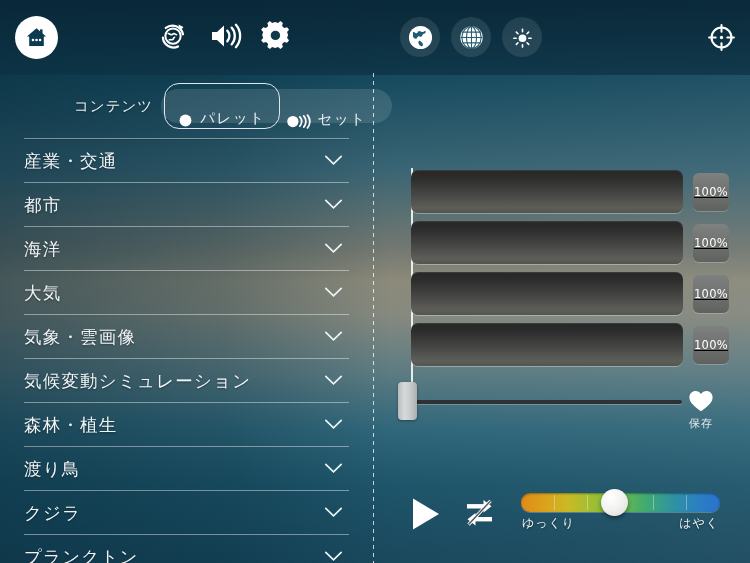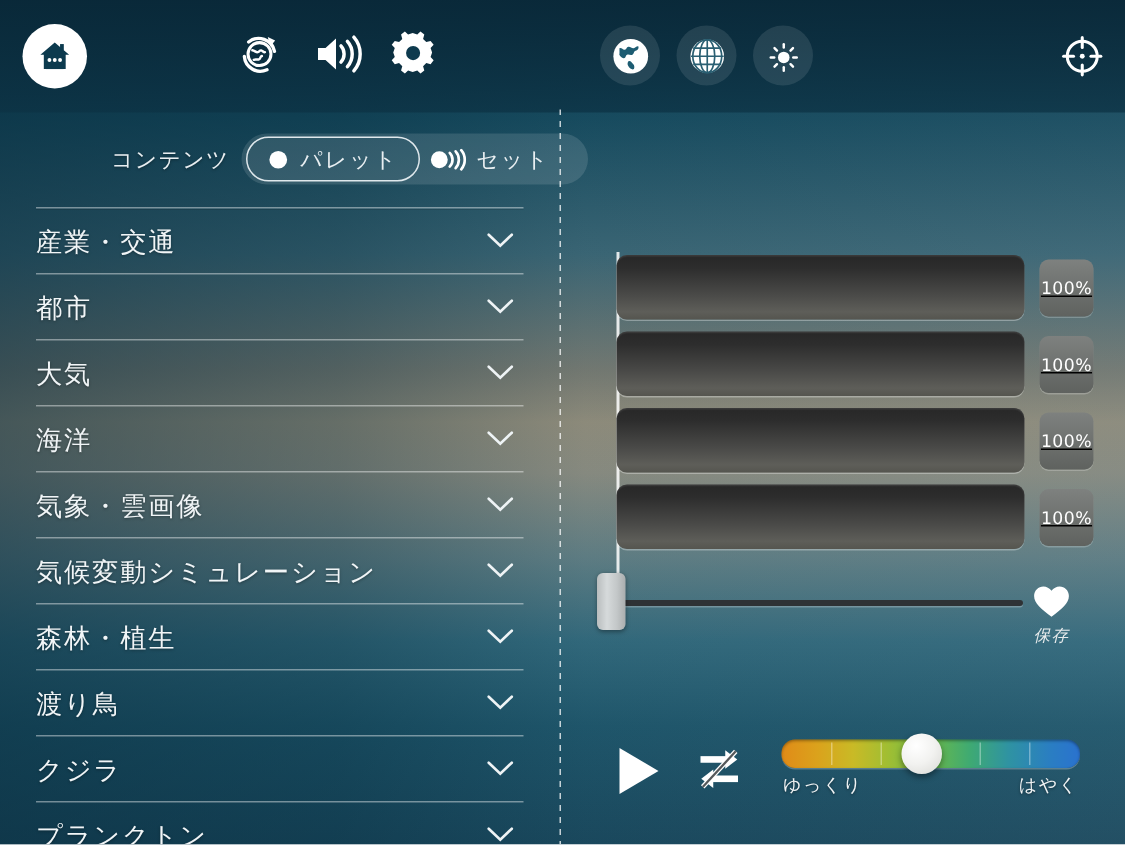"パレット" .seg-item { align-items: center -> flex-end; height: 30px -> 46px }
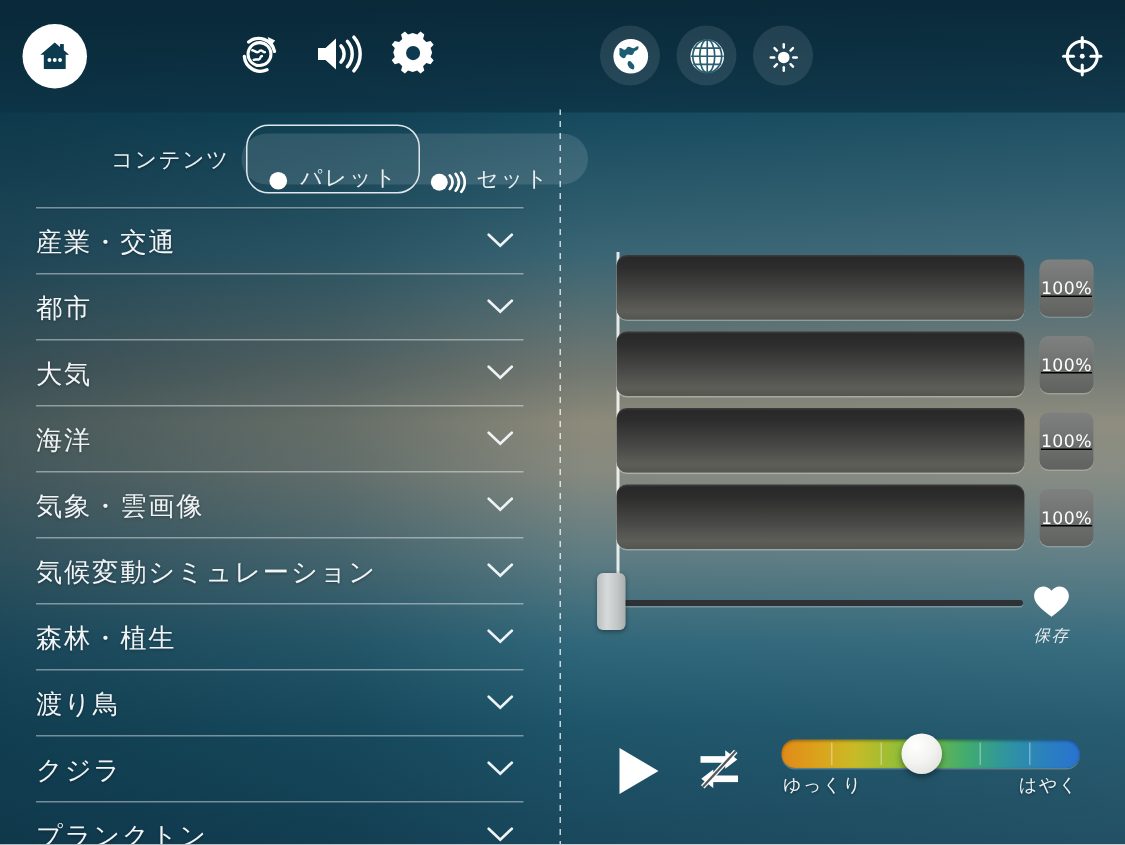"大気" div.row { order: before "海洋" -> after "海洋" }
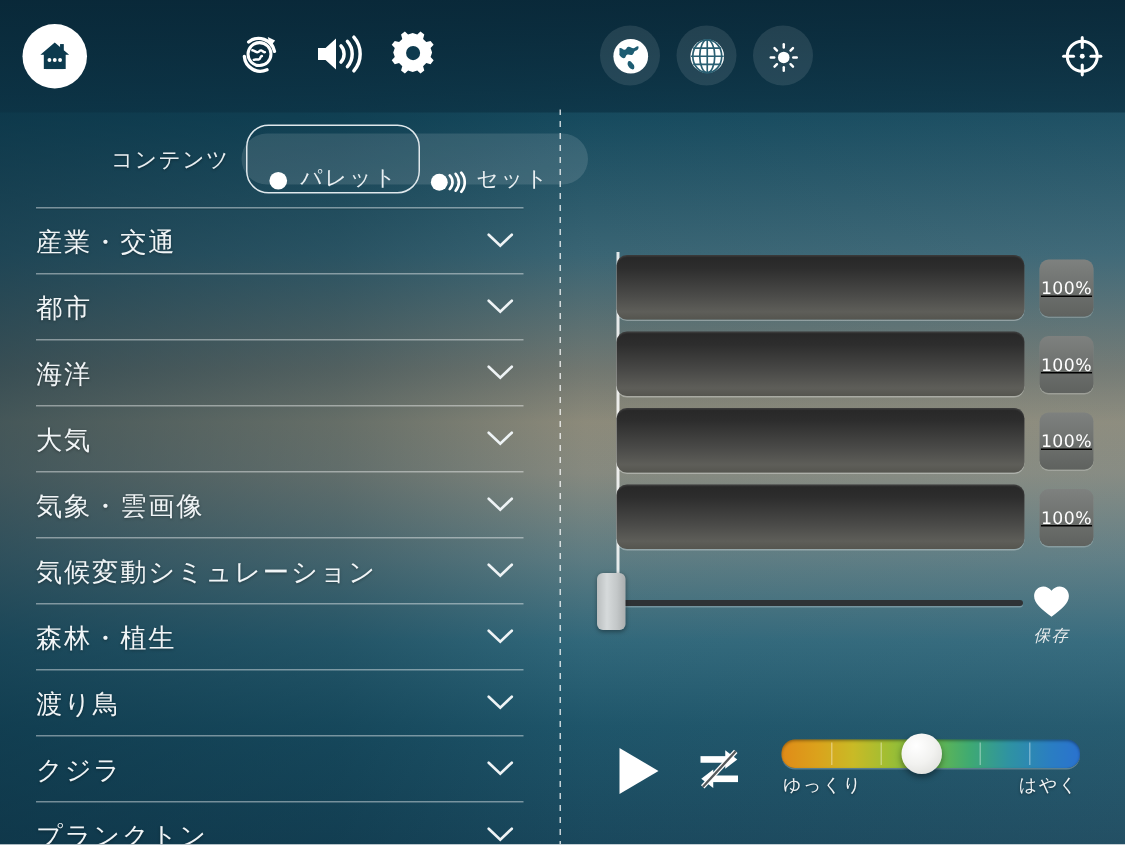"保存" .save-label { font-style: italic -> none }
